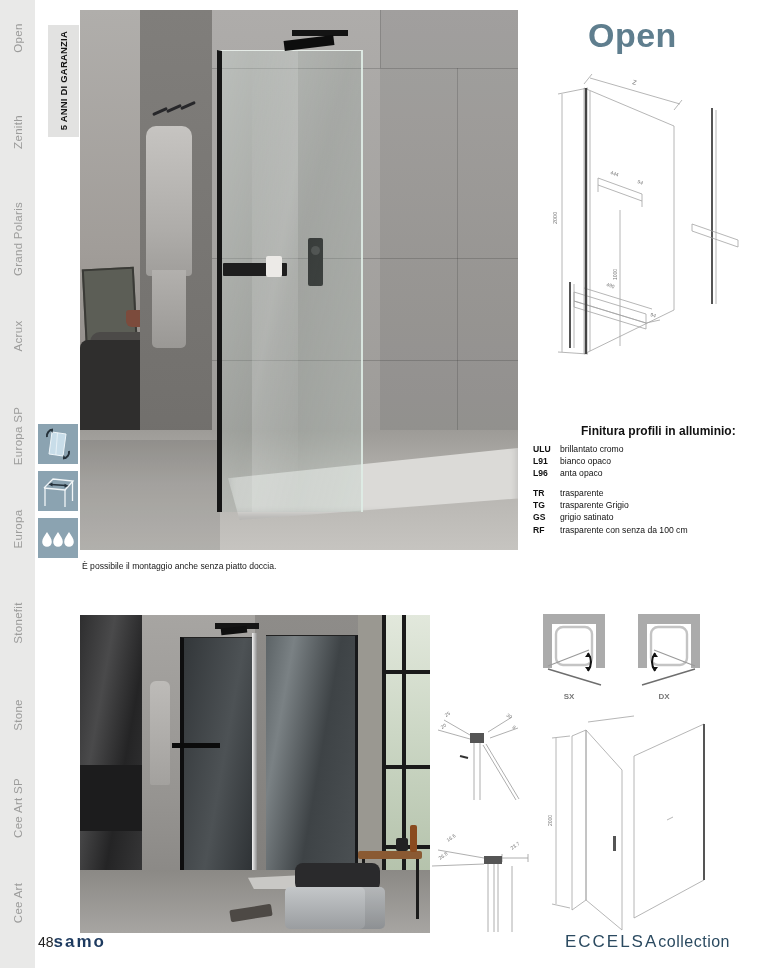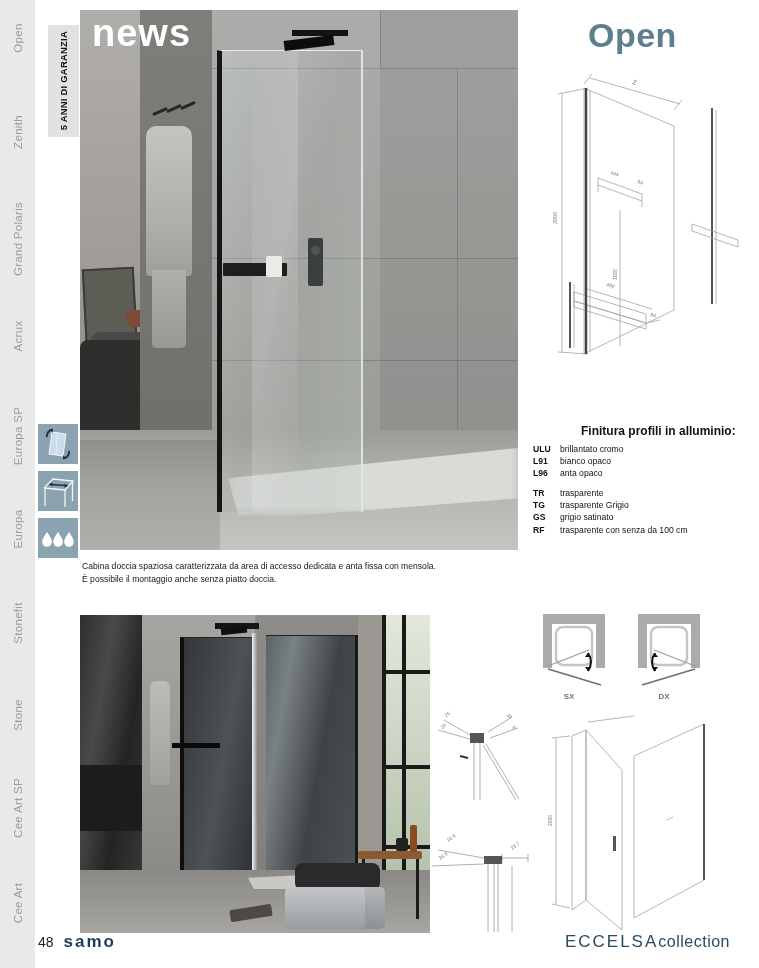"news" div.news { html: <div>news</div> -> none }
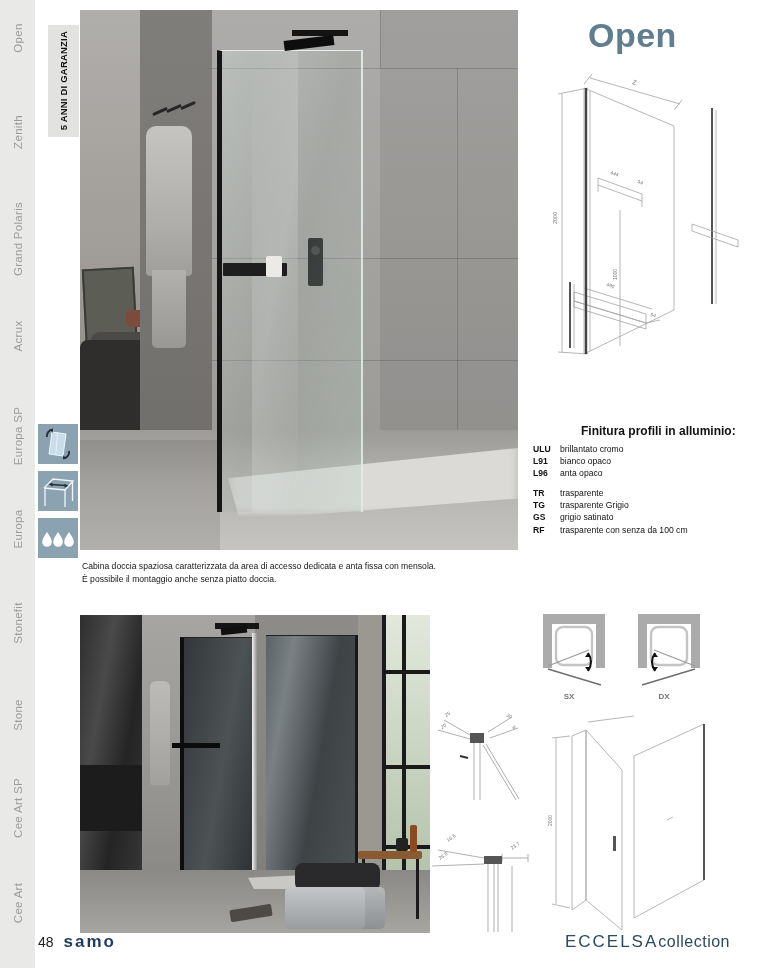"Cabina doccia spaziosa caratterizzata da" div { html: <div>Cabina doccia spaziosa caratterizzata da area di accesso dedicata e anta fissa con mensola.</div> -> none }
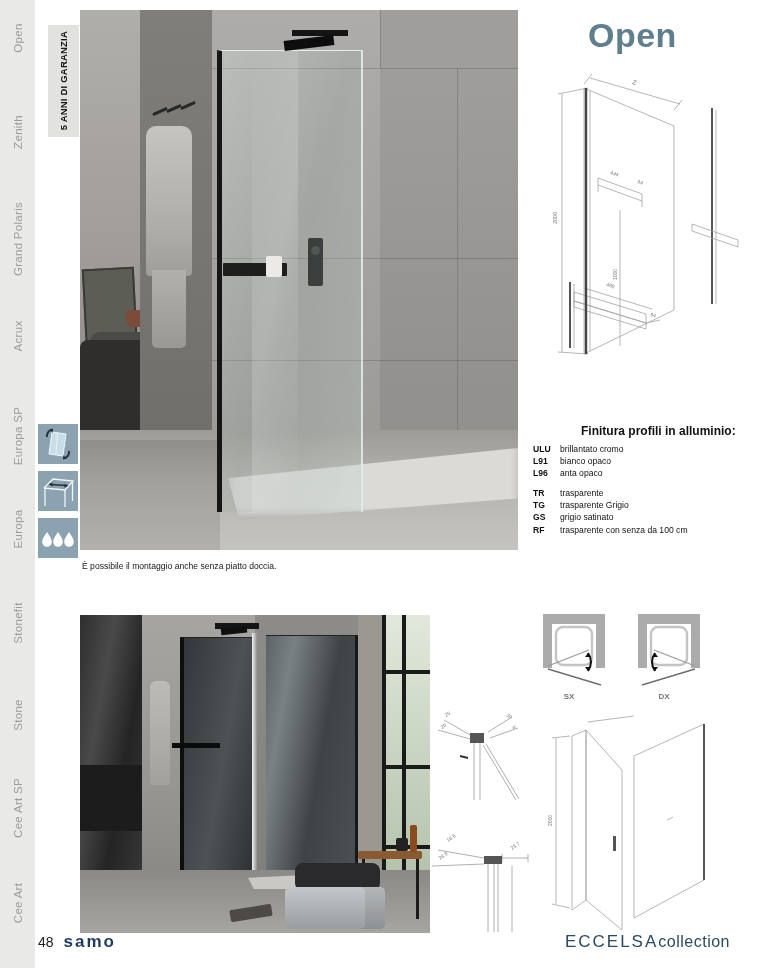"samo" .brand { margin-left: 10px -> 0 }
